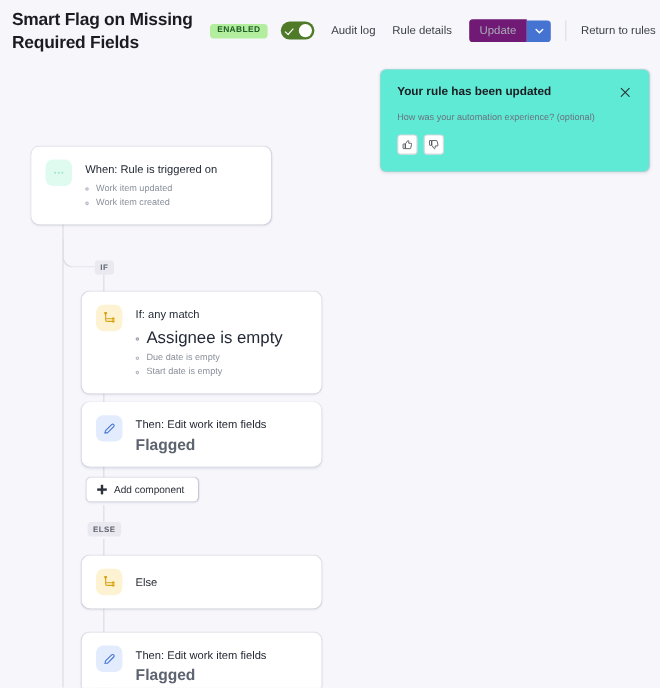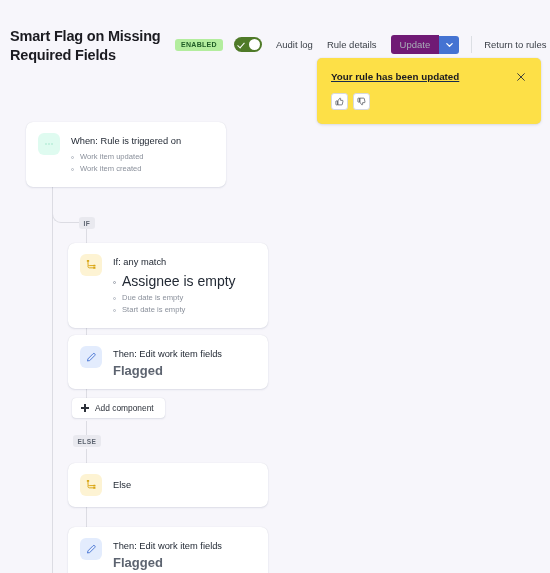"Smart Flag on Missing Required" .header { padding: 24px 10px 0 10px -> 5px 10px 0 10px }
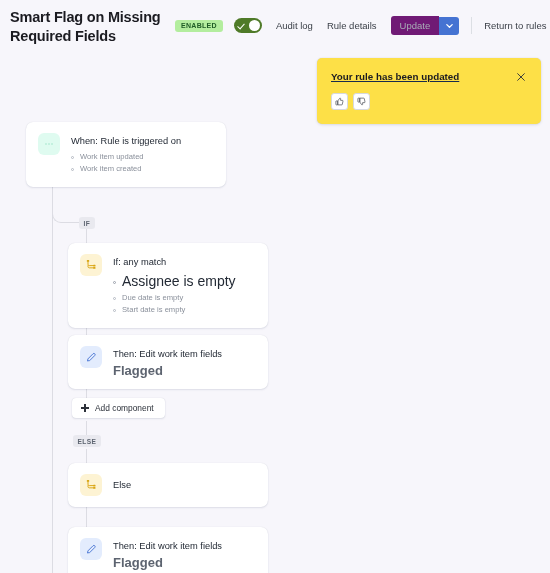"Your rule has been updated" .notification { background: #fde047 -> #5eead4; text-decoration: underline -> none }
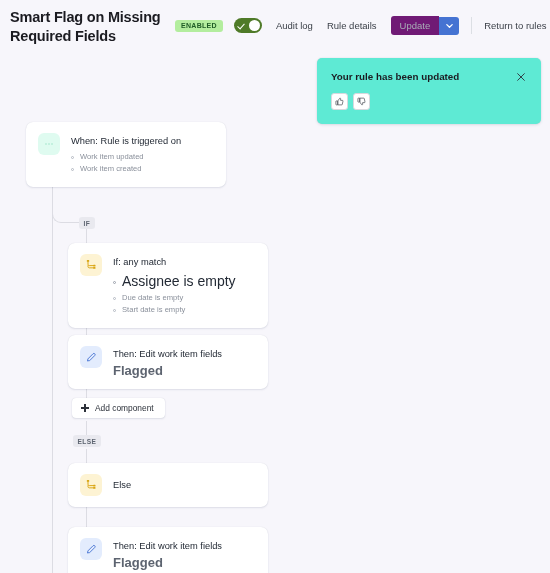"How was your automation experience?" div.notif-sub { html: none -> <div>How was your automation experience? (optional)</div> }
